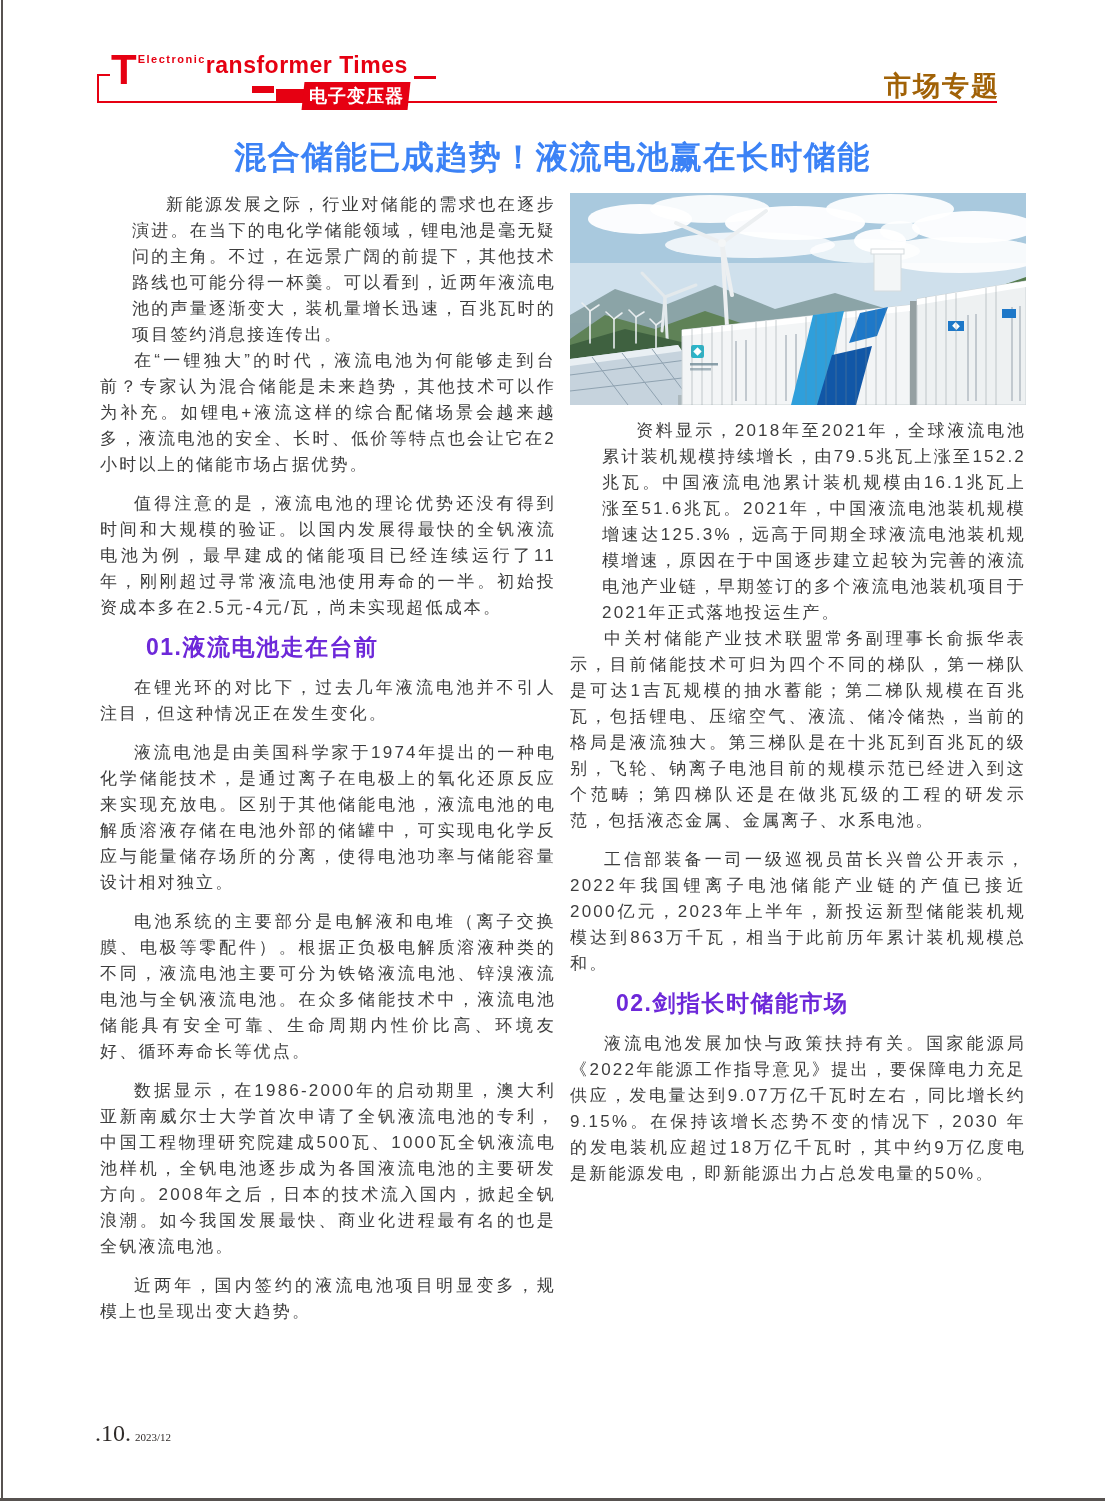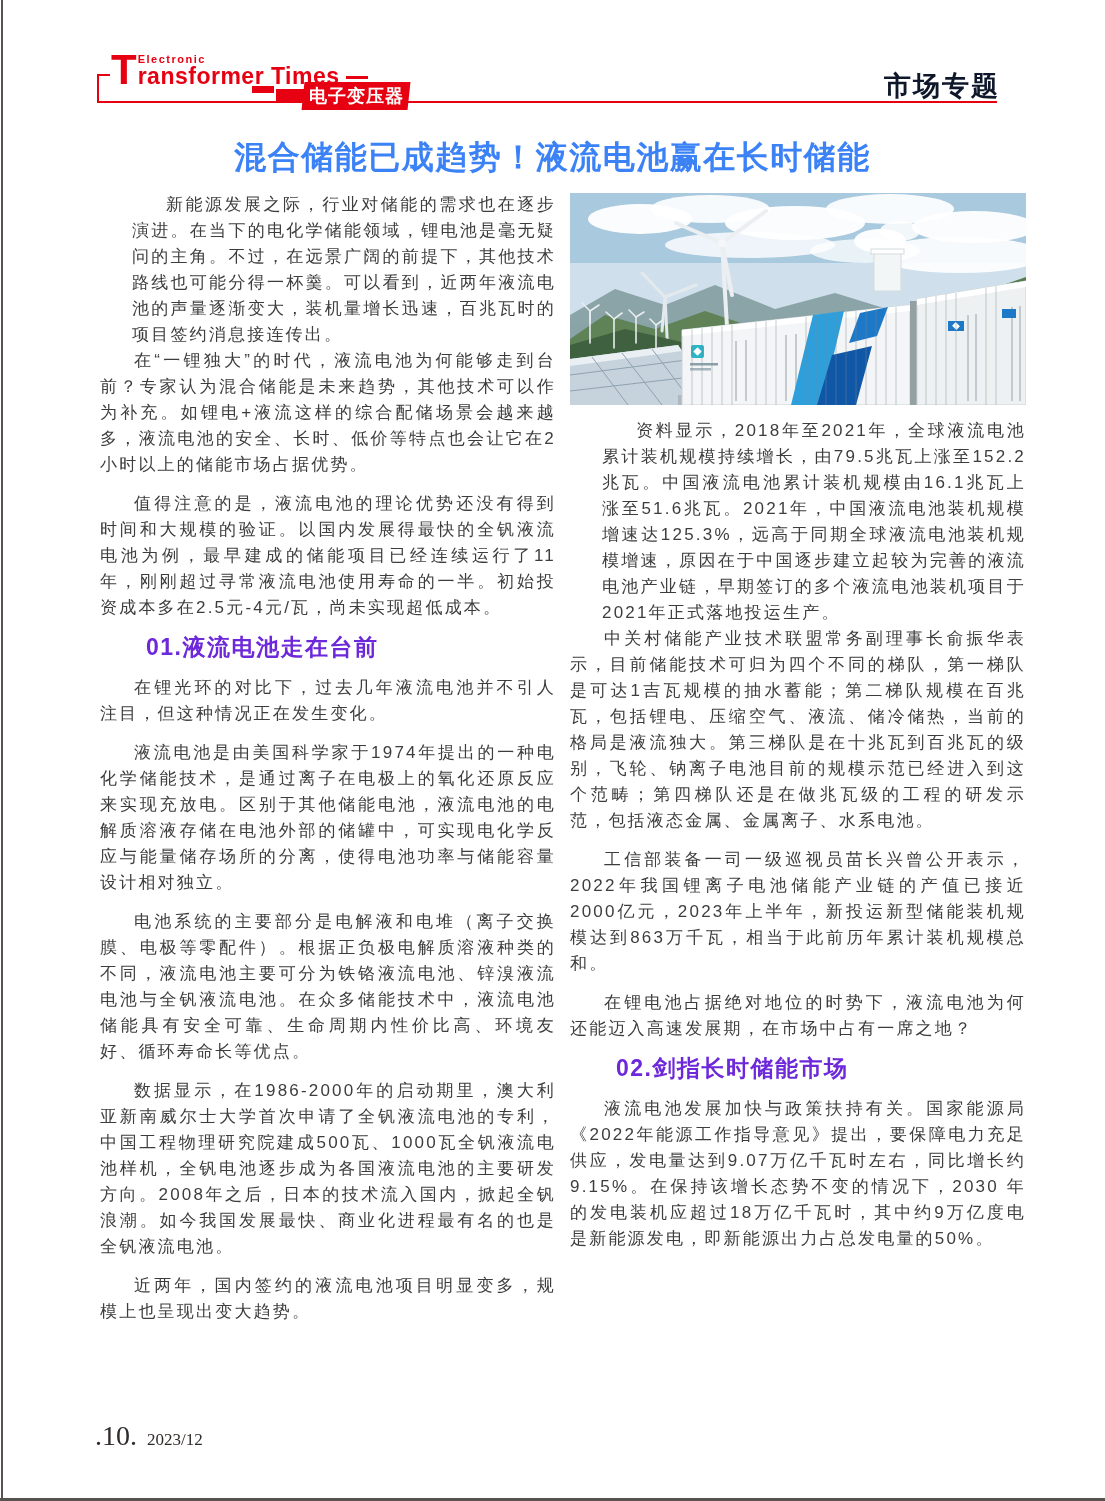"Electronic" .logo-col { flex-direction: column -> row }
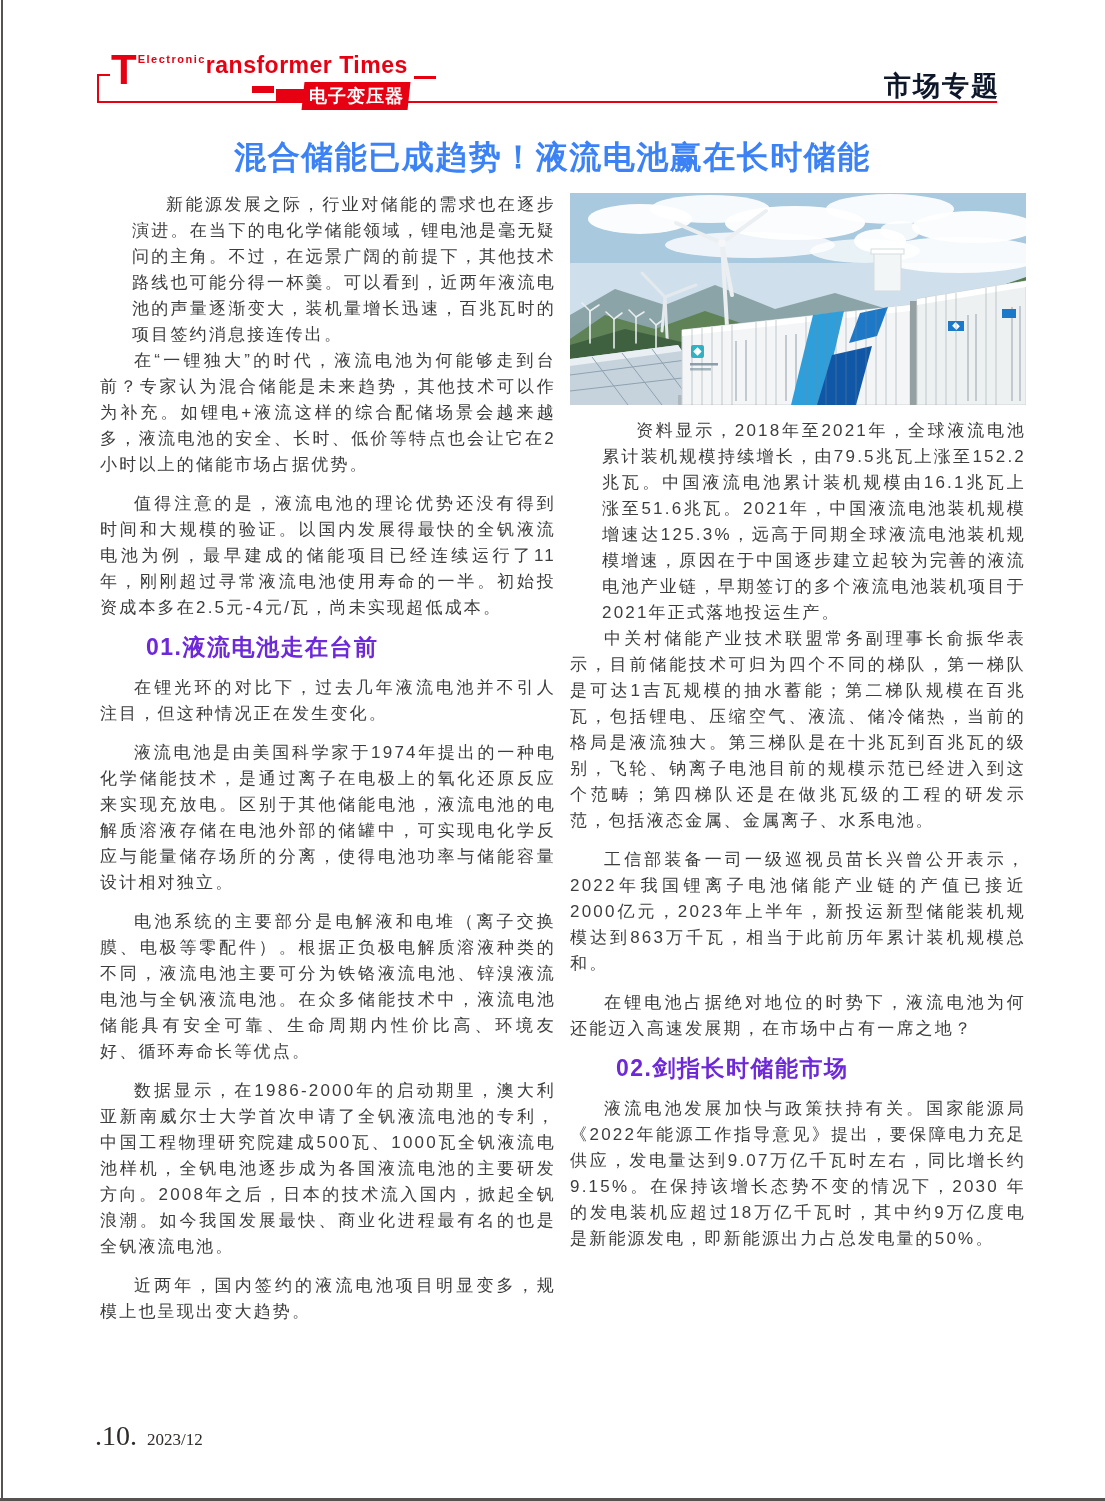"市场专题" .section-label { color: #0f172a -> #a16207 }
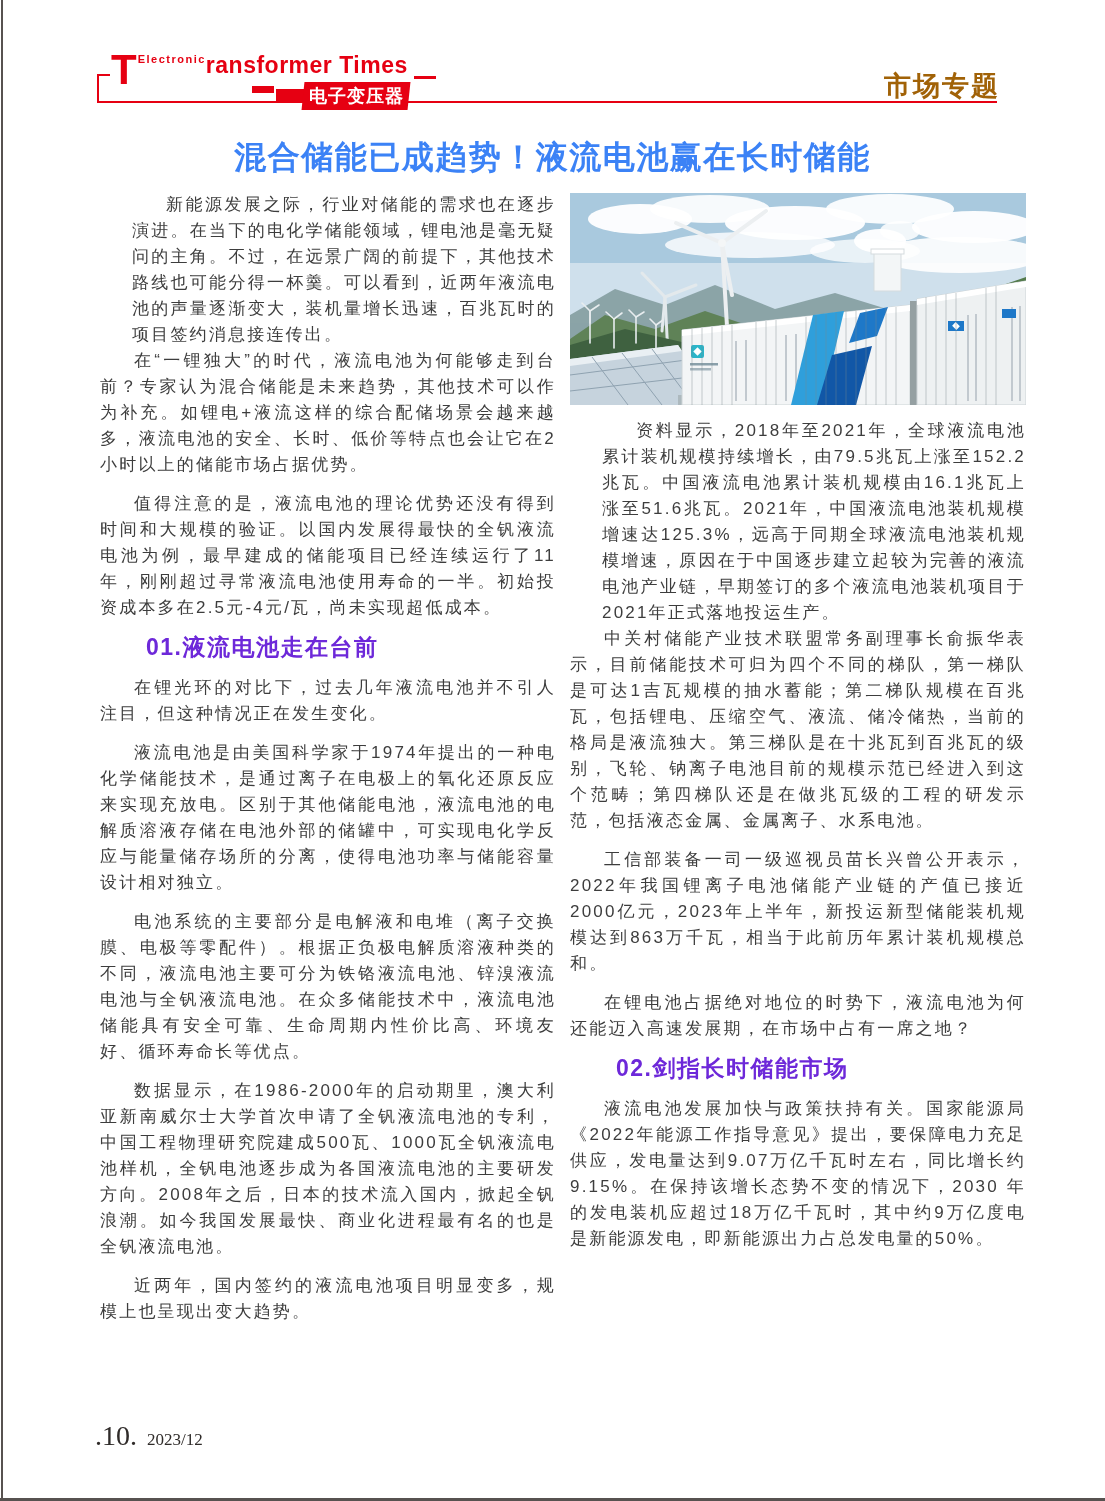"在锂电池占据绝对地位的时势下，液流电池为何还能迈入高速发展期，在市场中占有一席之" p { html: <p>在锂电池占据绝对地位的时势下，液流电池为何还能迈入高速发展期，在市场中占有一席之地？</p> -> none }
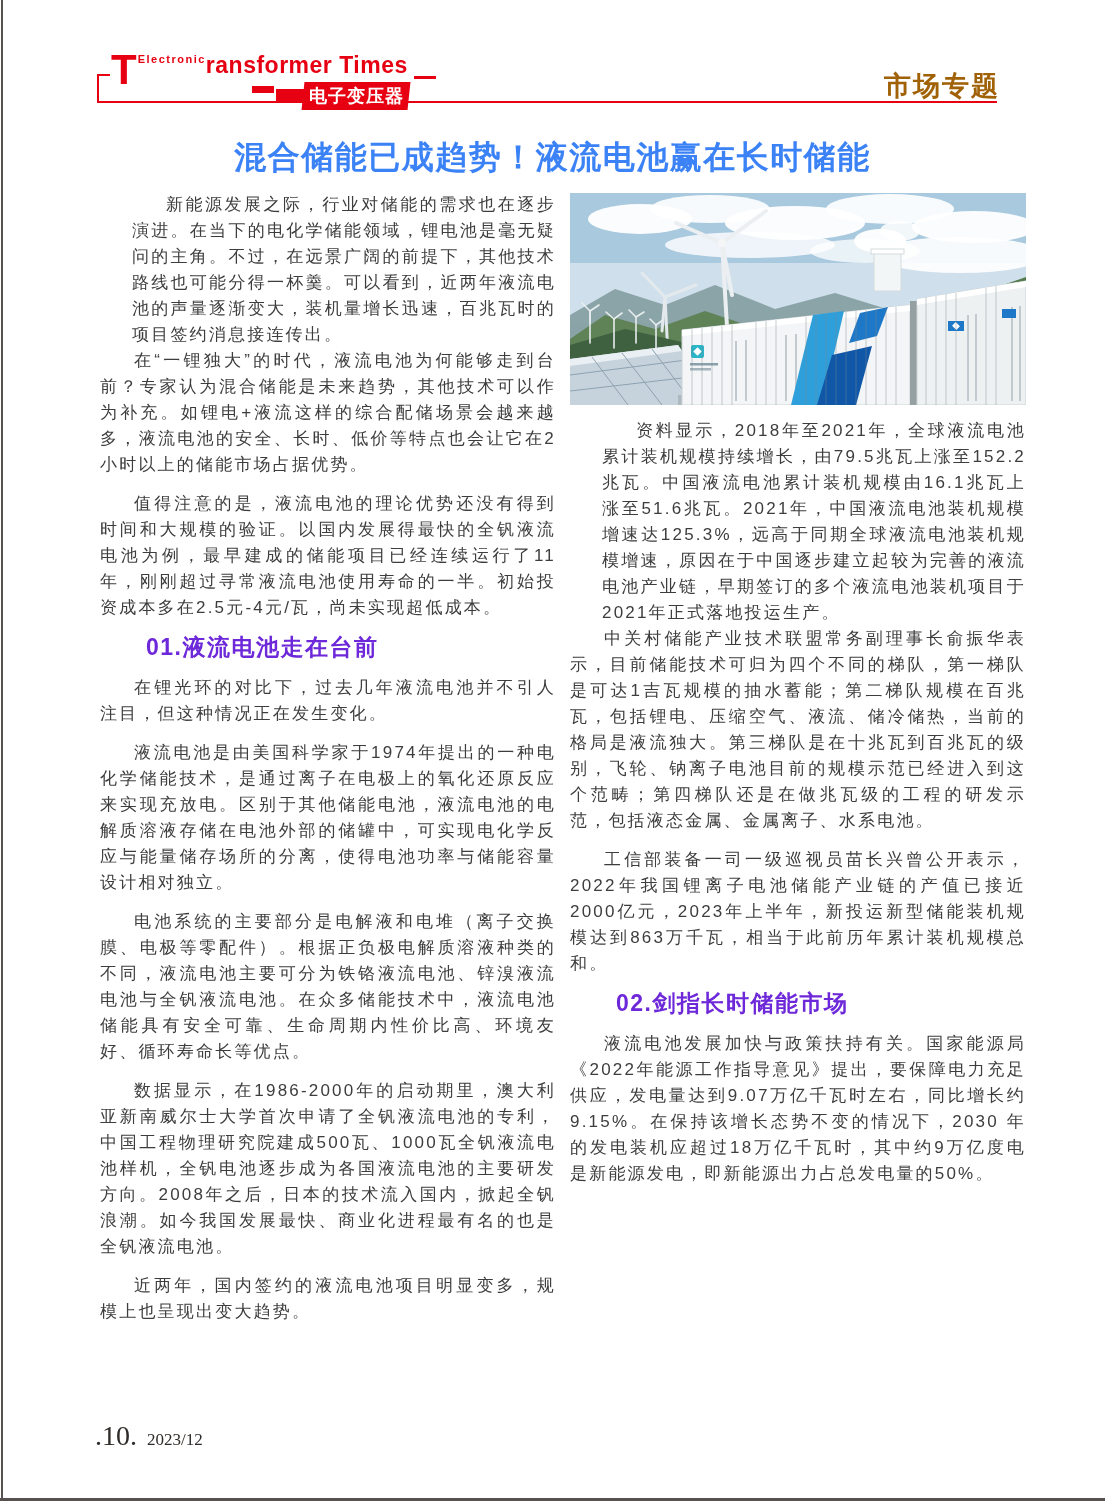".10." .footer .pageno { font-size: 28px -> 24px }
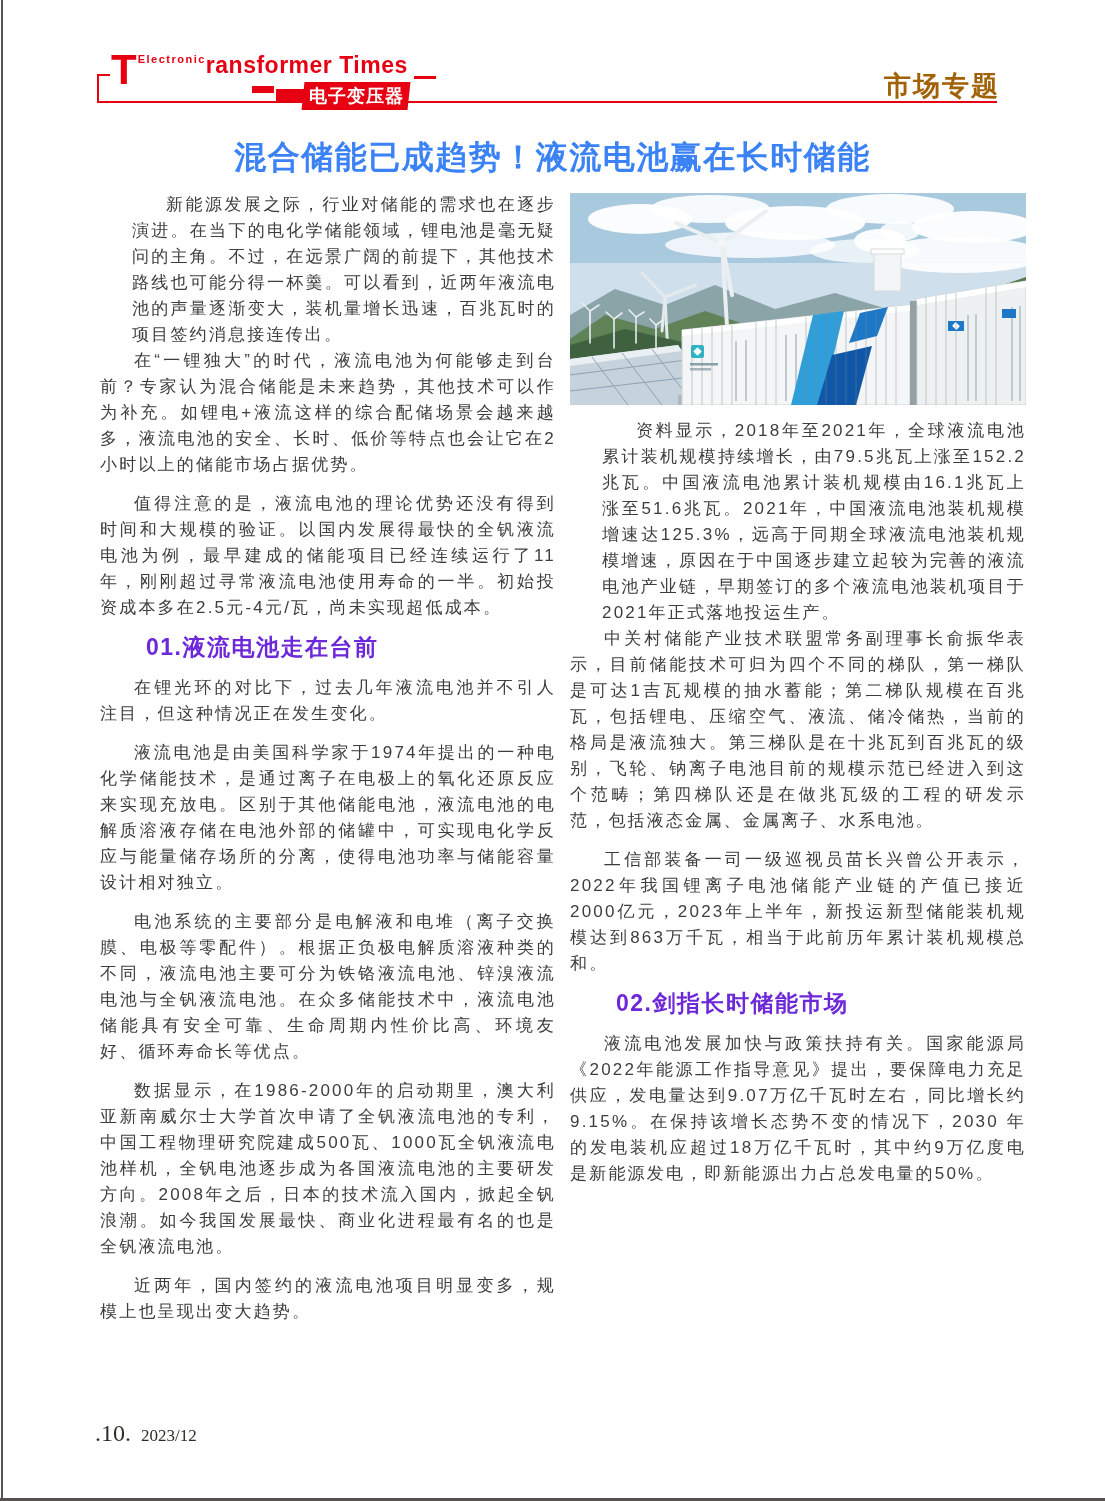"2023/12" .footer .issue { font-size: 17px -> 11px; margin-left: 6px -> 0 }
